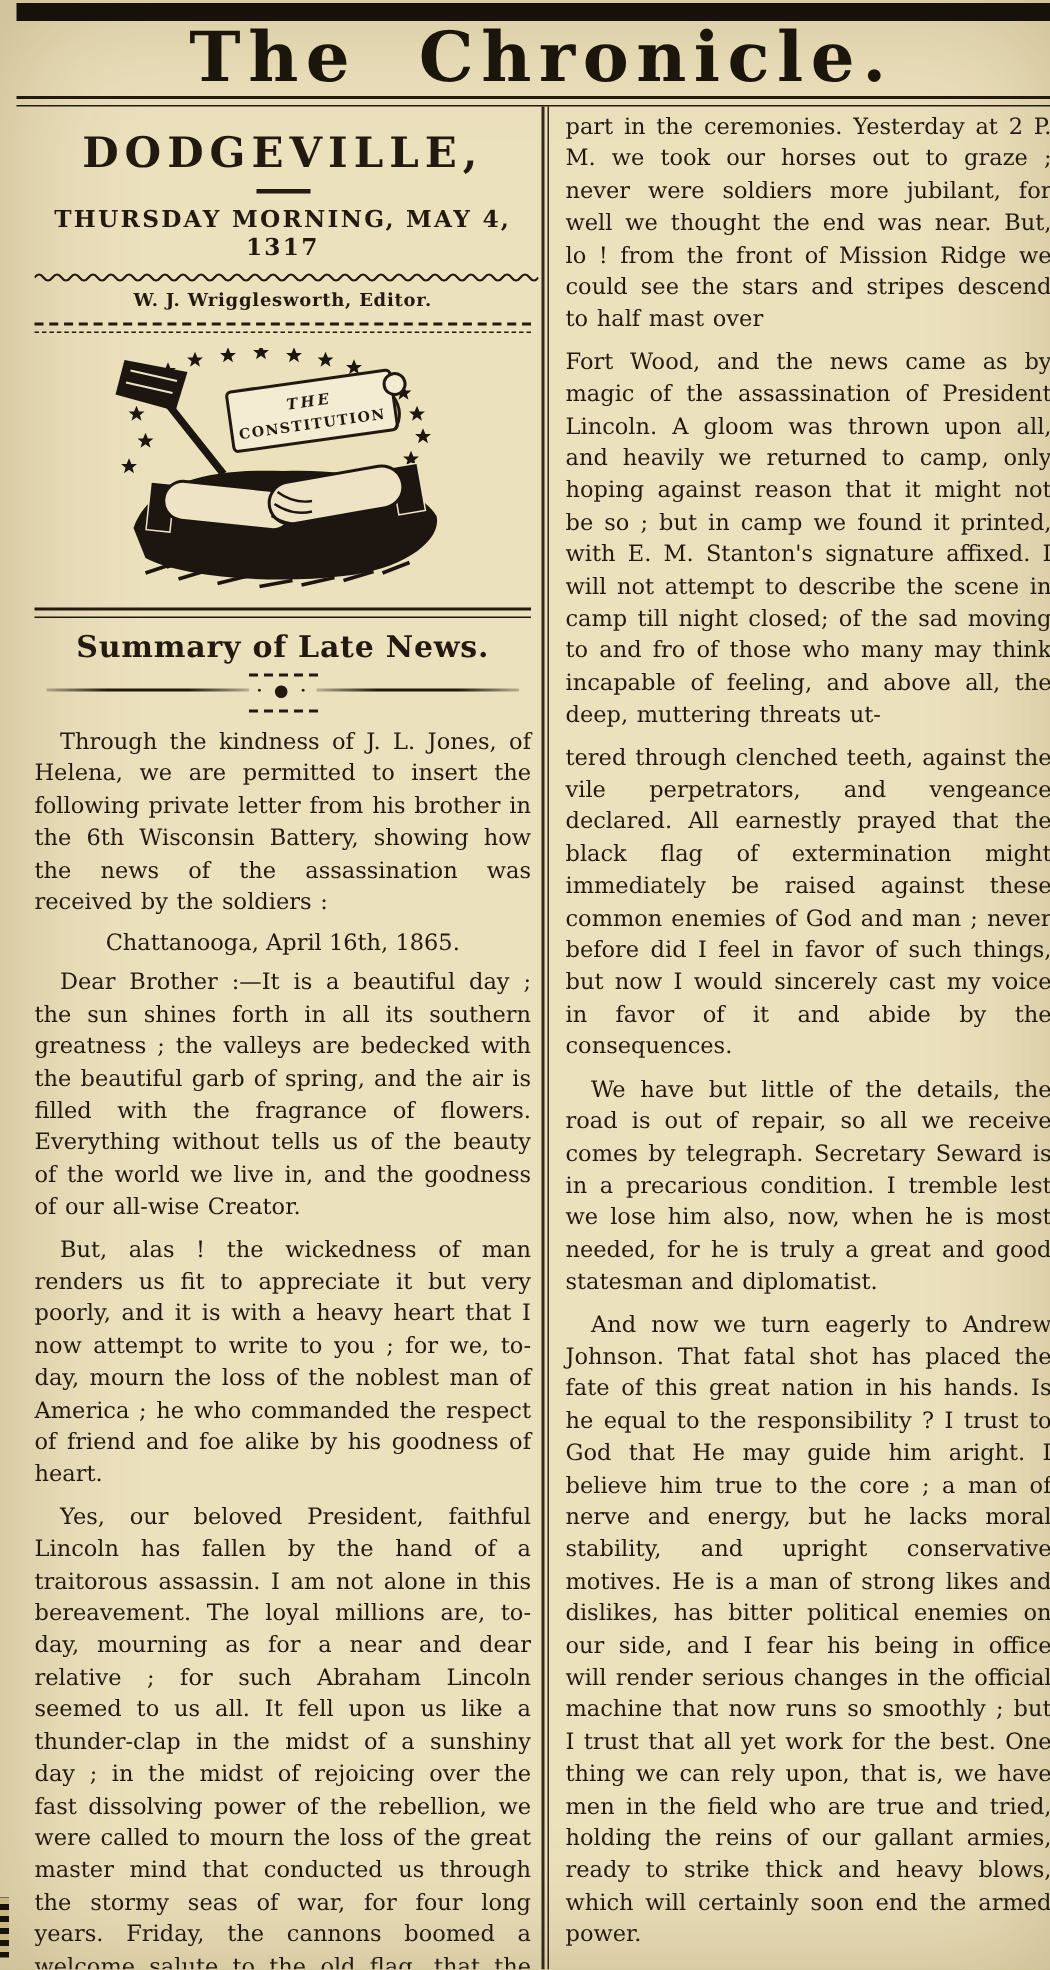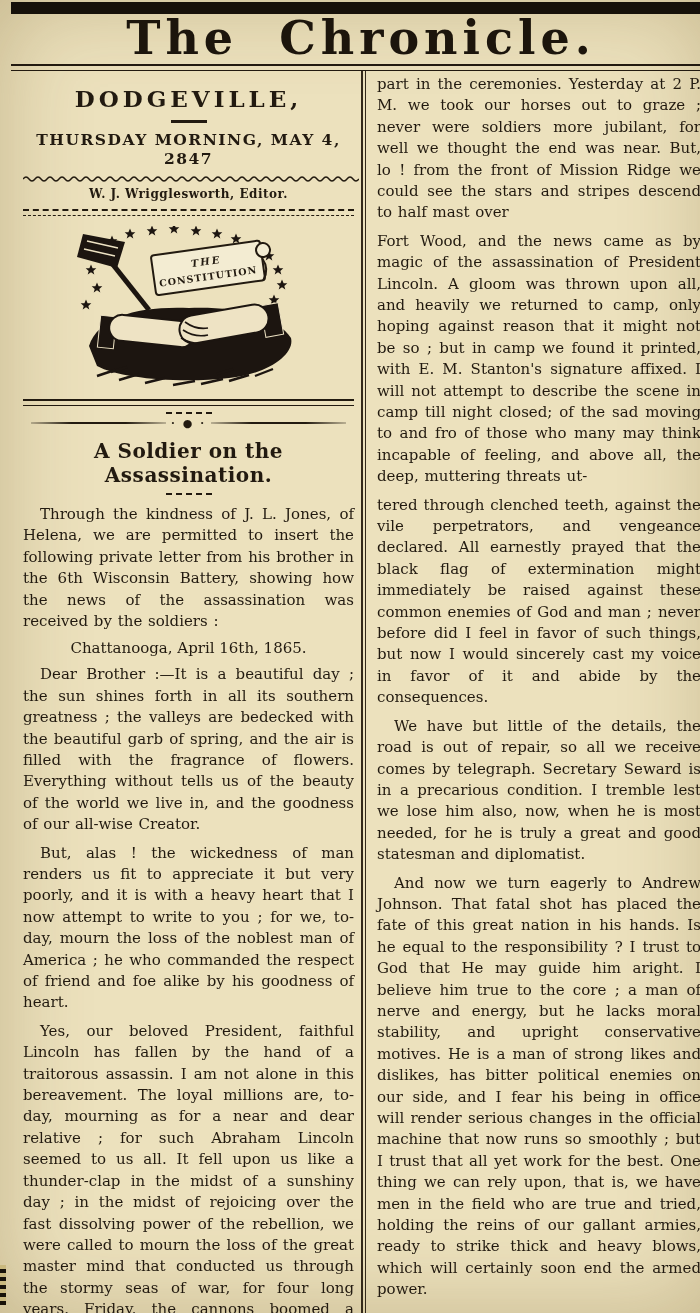"DODGEVILLE," .city { font-size: 23px -> 28px }
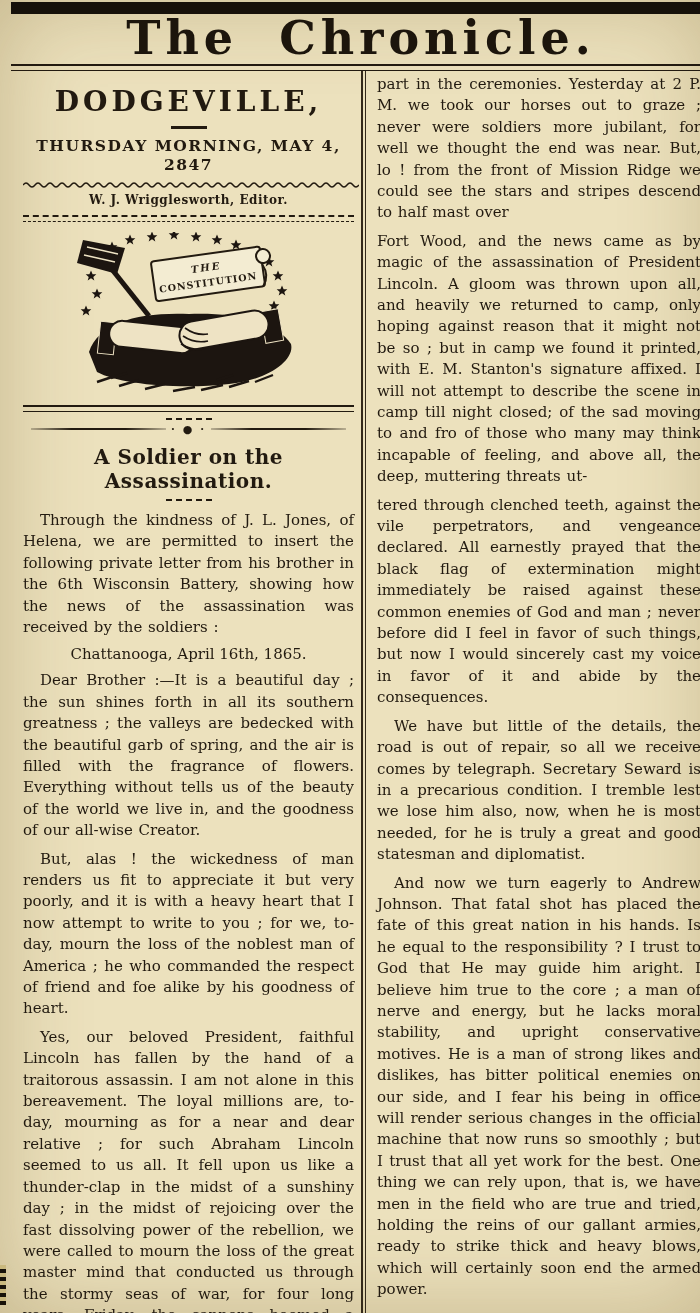"THURSDAY MORNING, MAY 4, 2847" div.issue-date { text: 2847 -> 1317 }
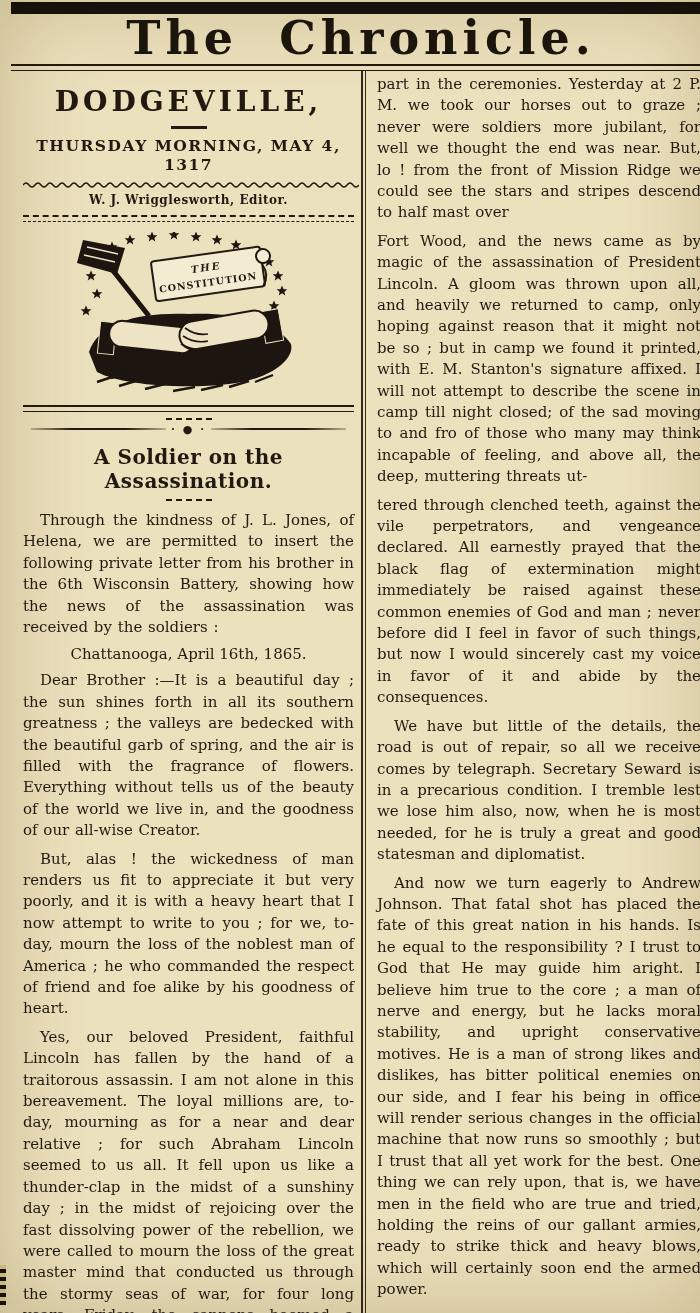"Summary of Late News." h2.section-heading { html: none -> <h2>Summary of Late News.</h2> }
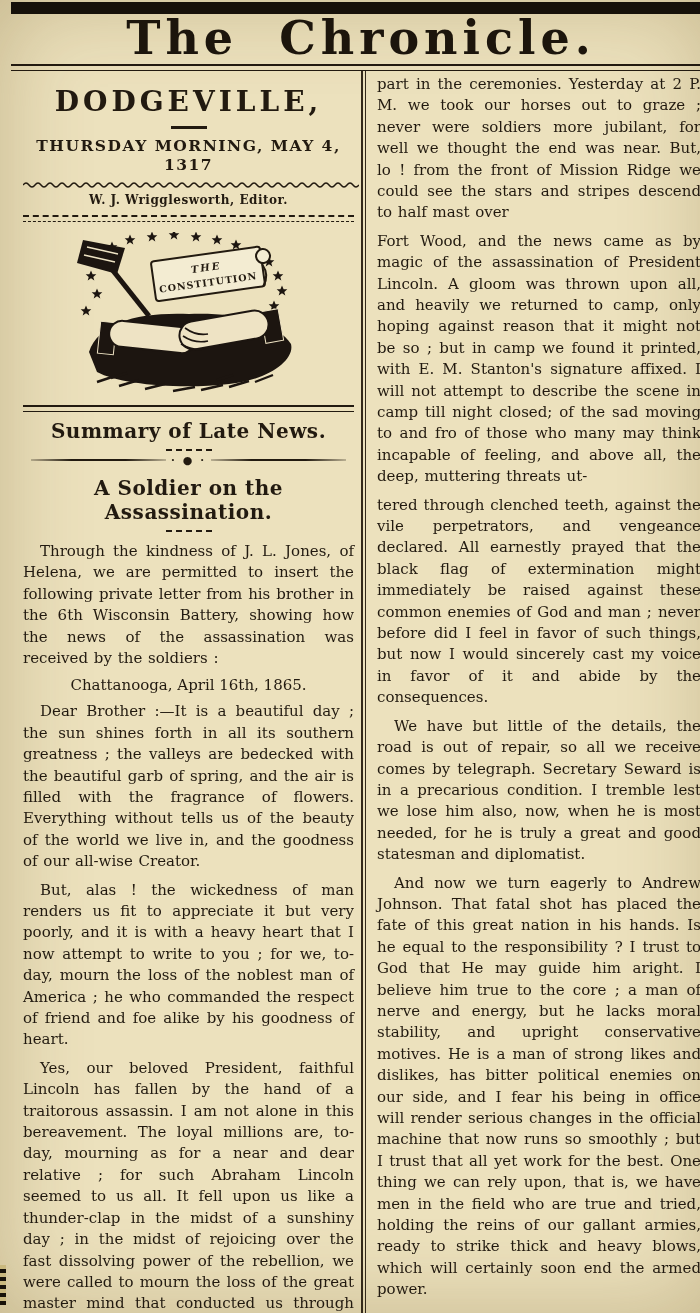"A Soldier on the Assassination." h2.article-heading { html: <h2>A Soldier on the Assassination.</h2> -> none }
